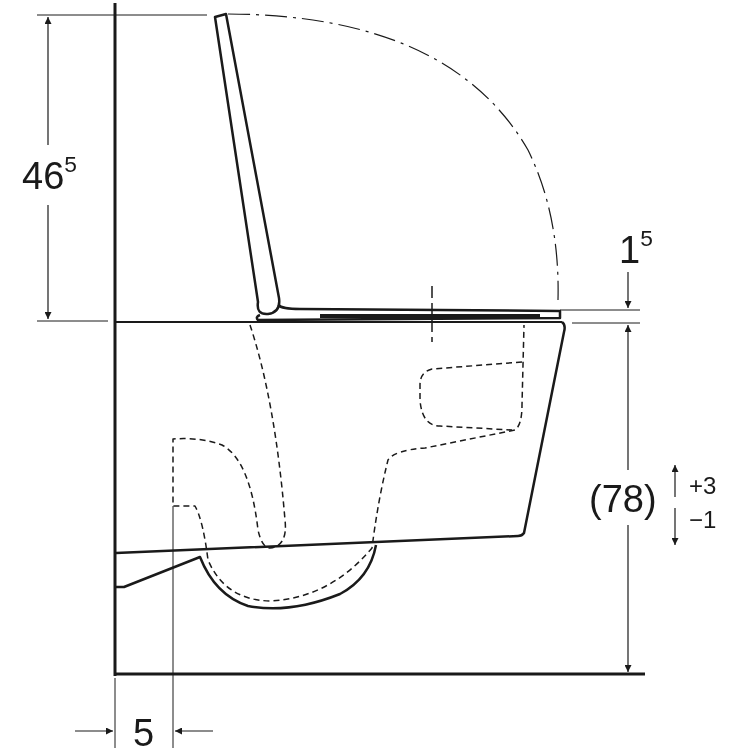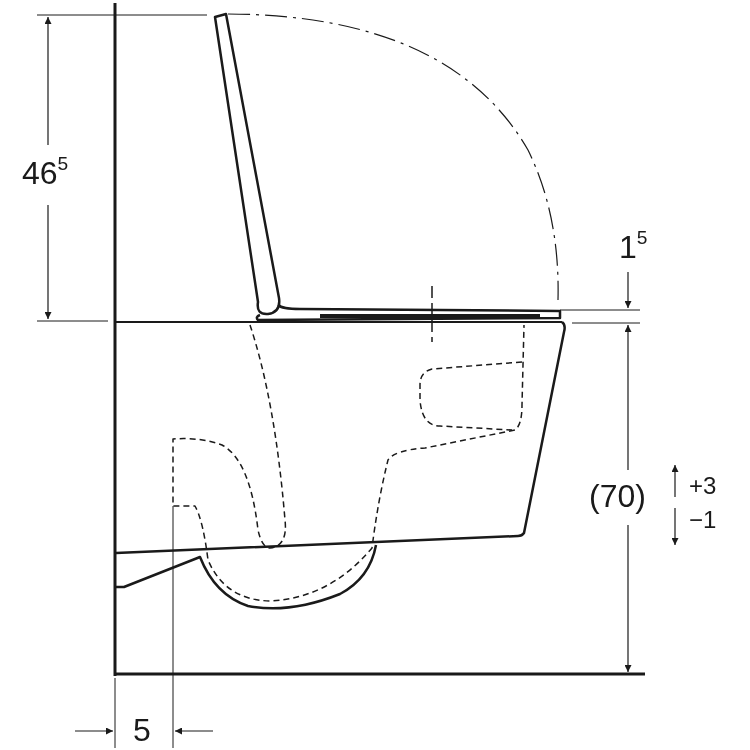"465" .big { font-size: 32px -> 38px }
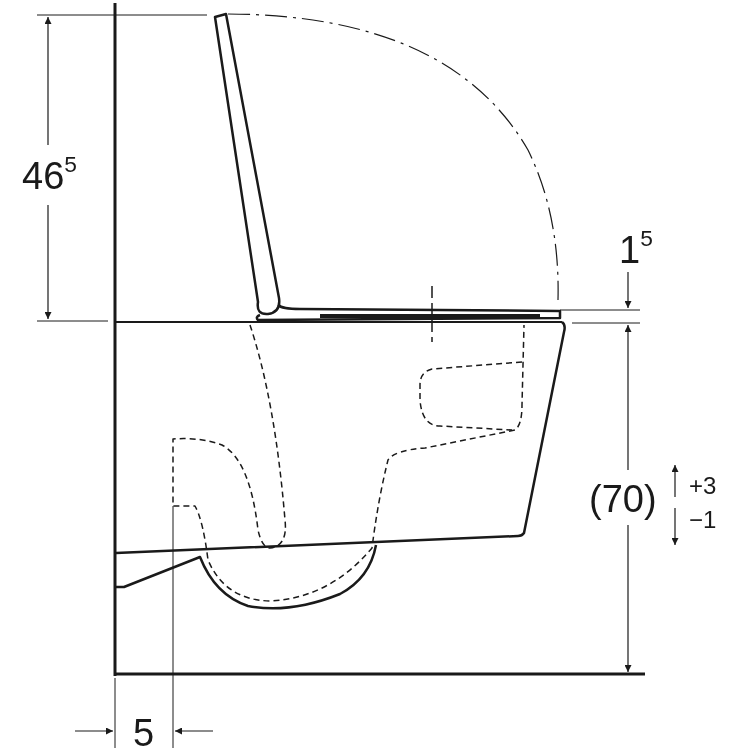"(70)" div.dim-text { text: 70 -> 78 }
